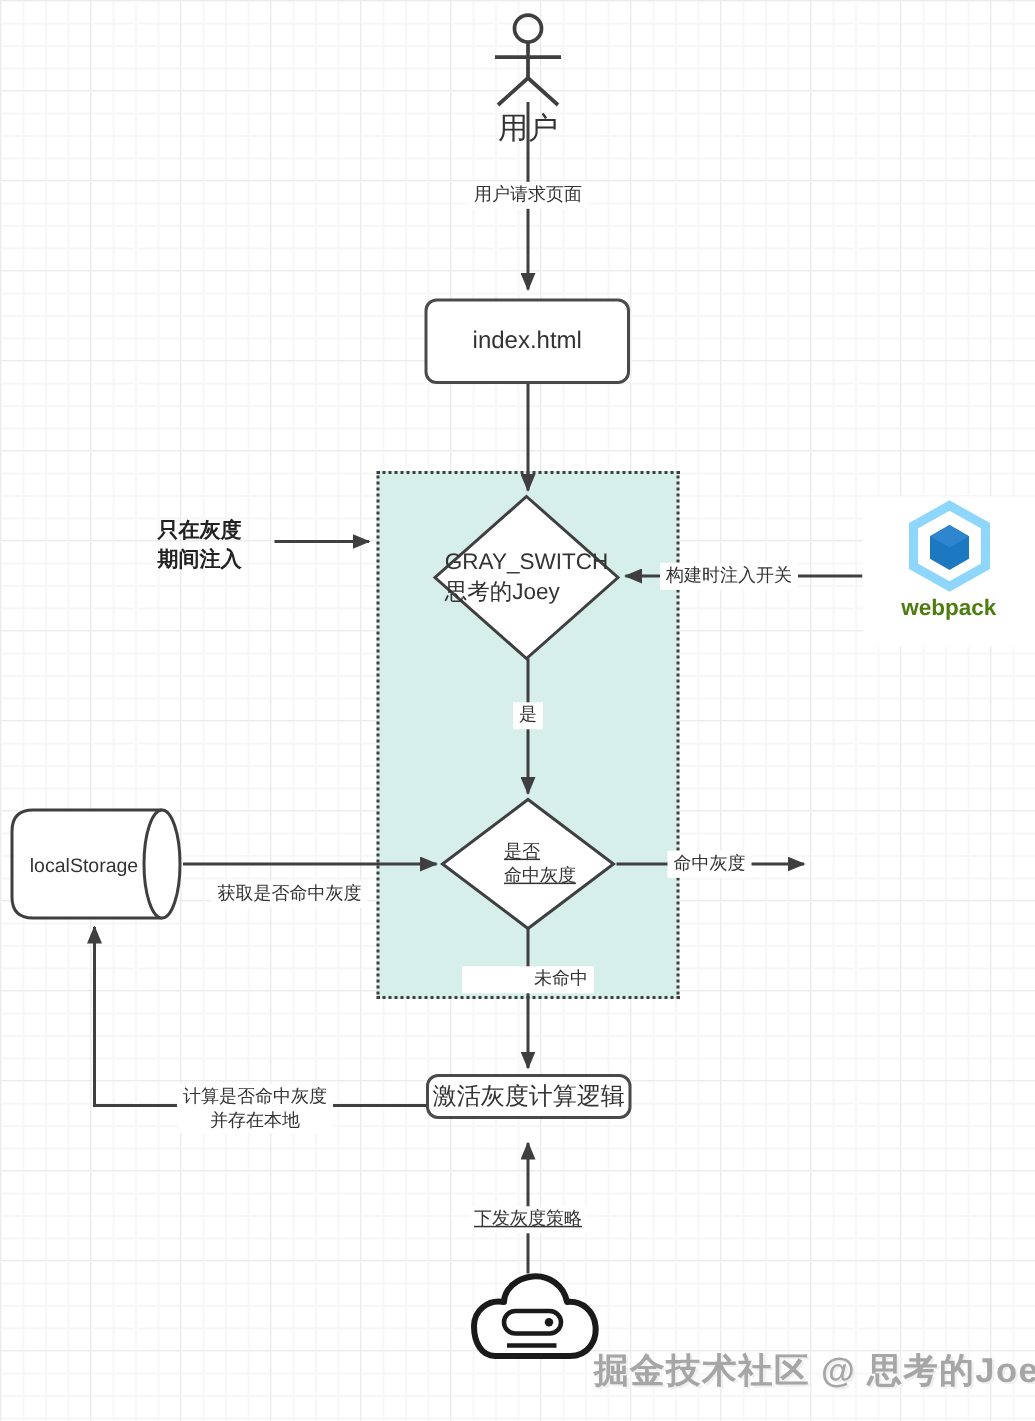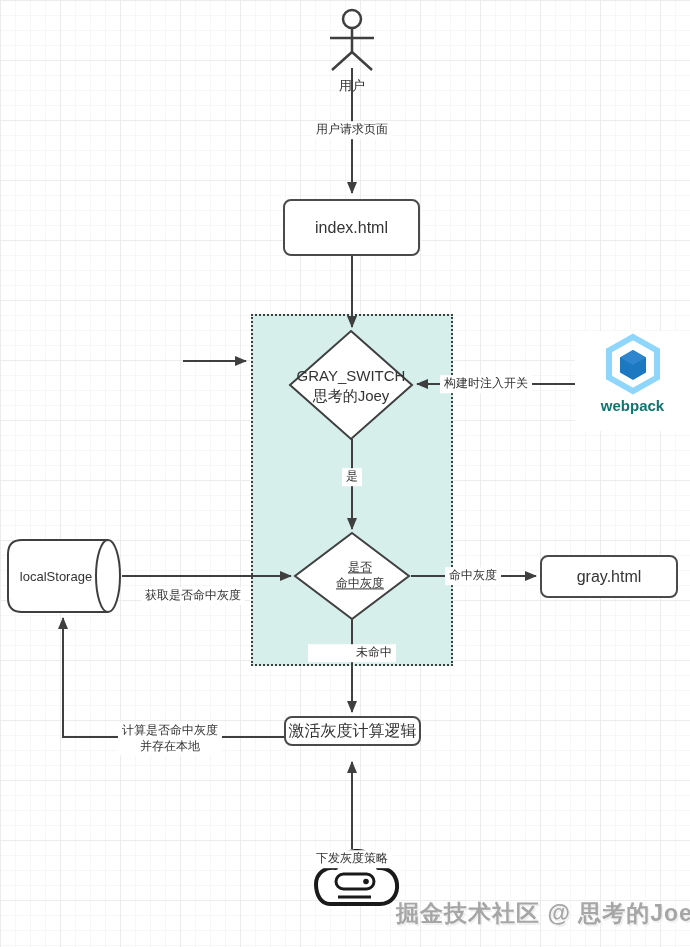"用户" div.lbl { font-size: 13px -> 20px }
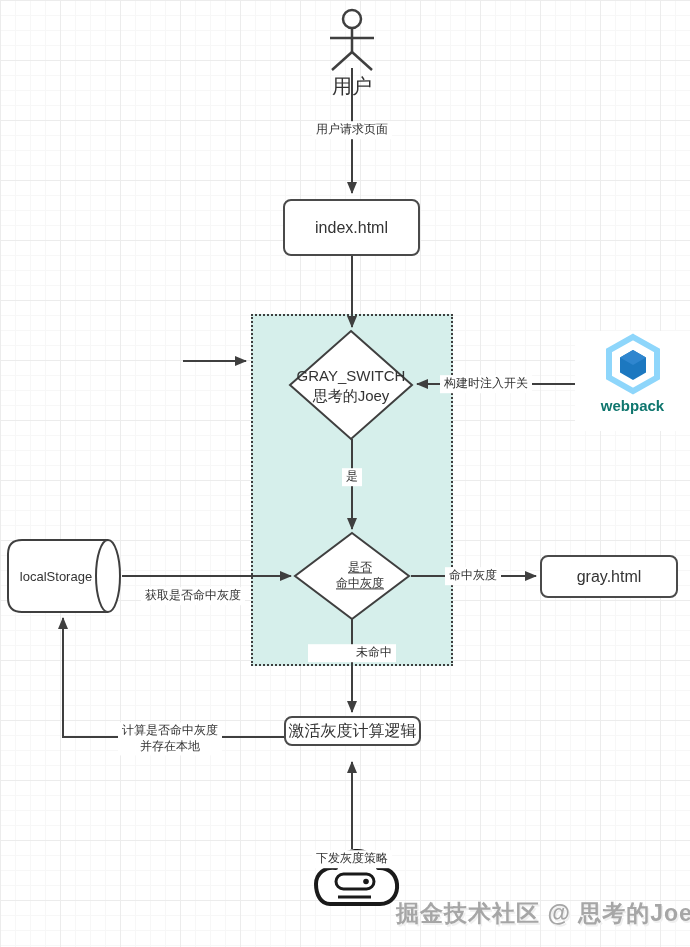"只在灰度" div.note { html: none -> <div> <div>只在灰度</div> <div>期间注入</div> </div> }
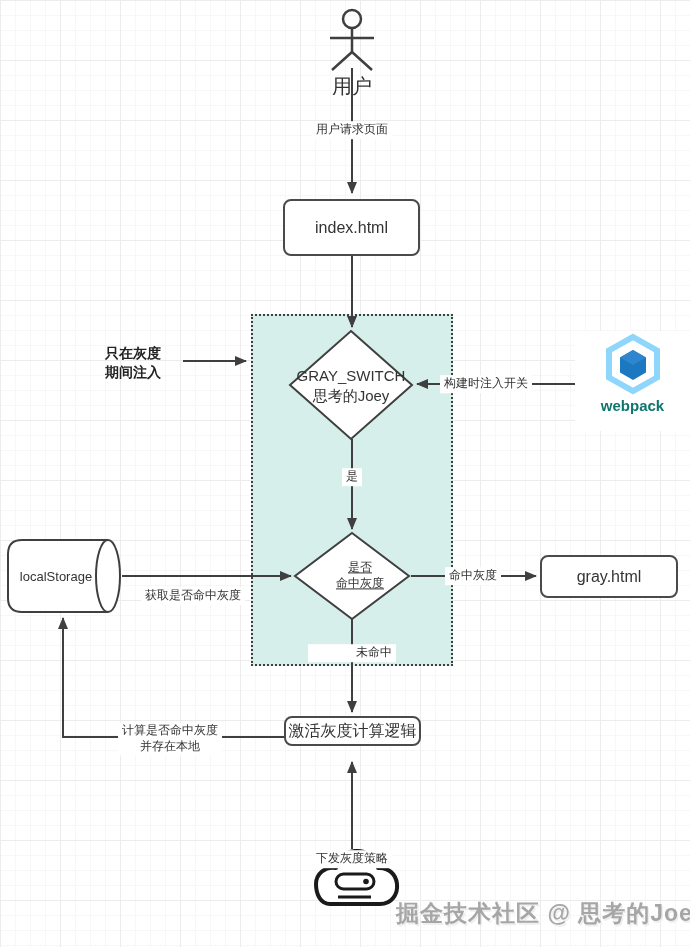"GRAY_SWITCH" .diamond-text { text-align: center -> left }
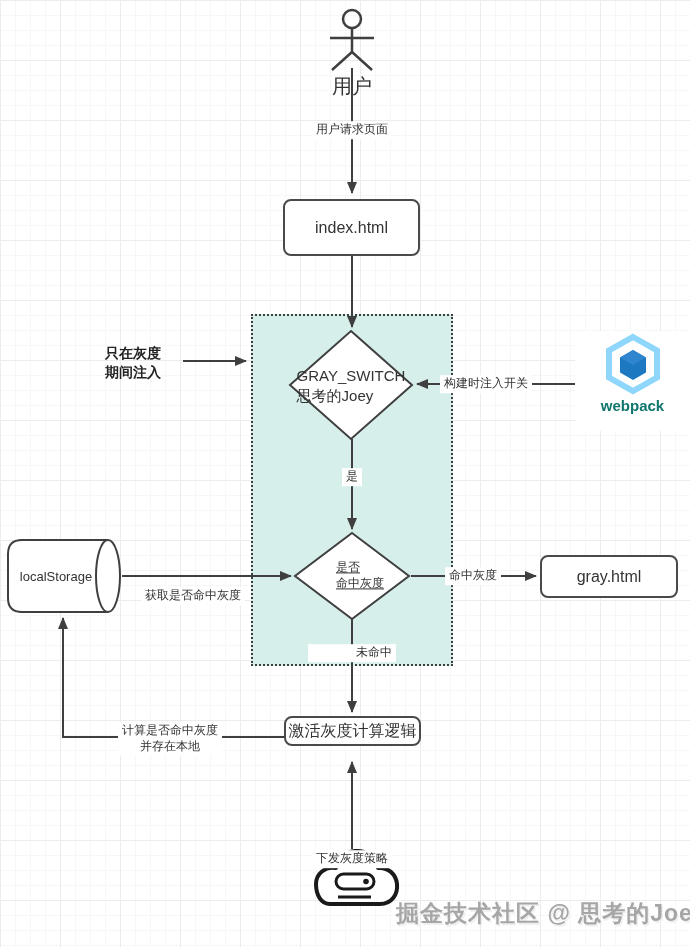"webpack" .webpack-label { color: #0f766e -> #4d7c0f }
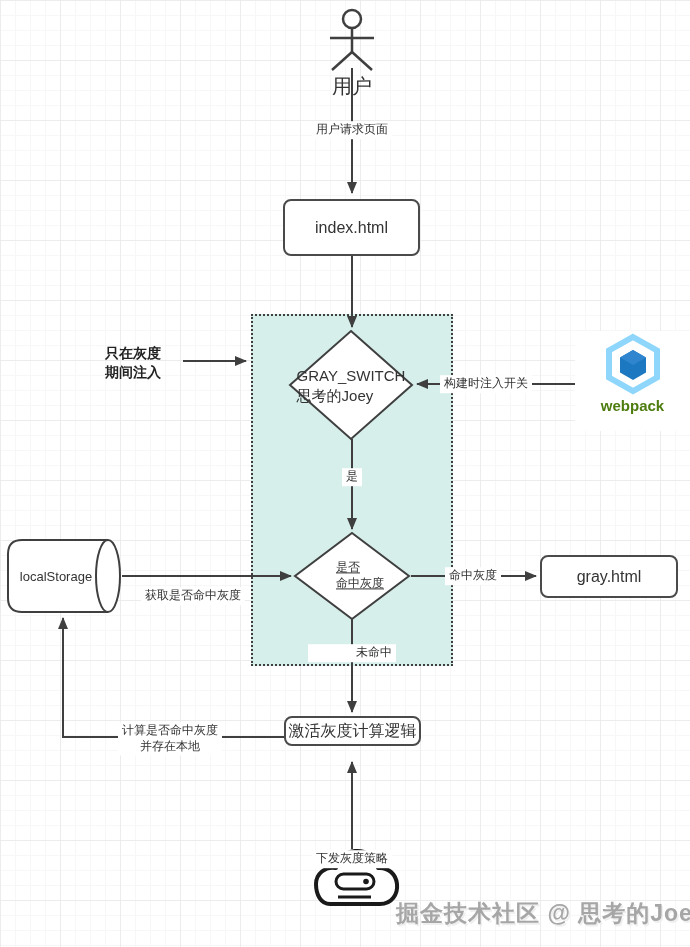"gray.html" div.node-box { html: <div>gray.html</div> -> none }
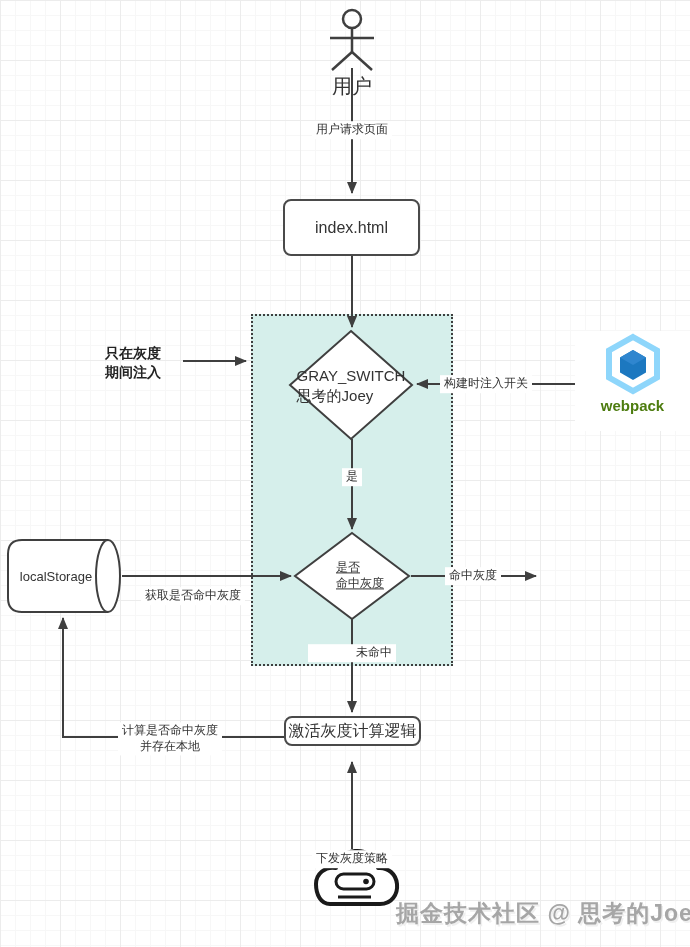"下发灰度策略" div.lbl { text-decoration: none -> underline; top: 859px -> 813px }
